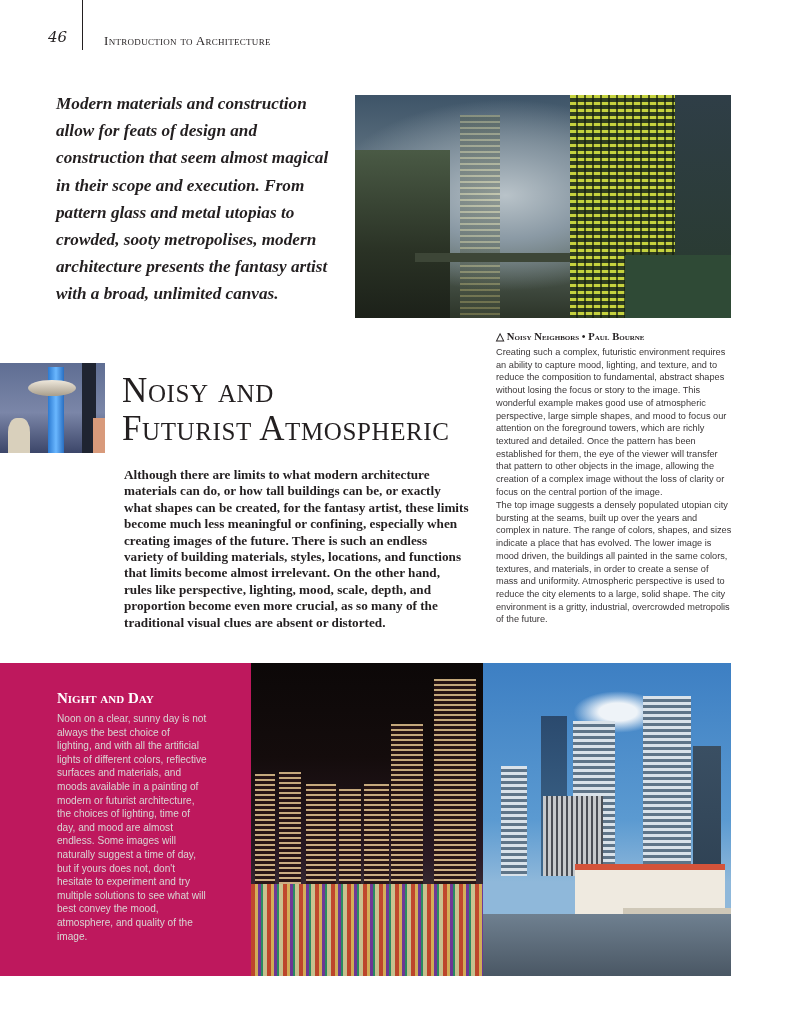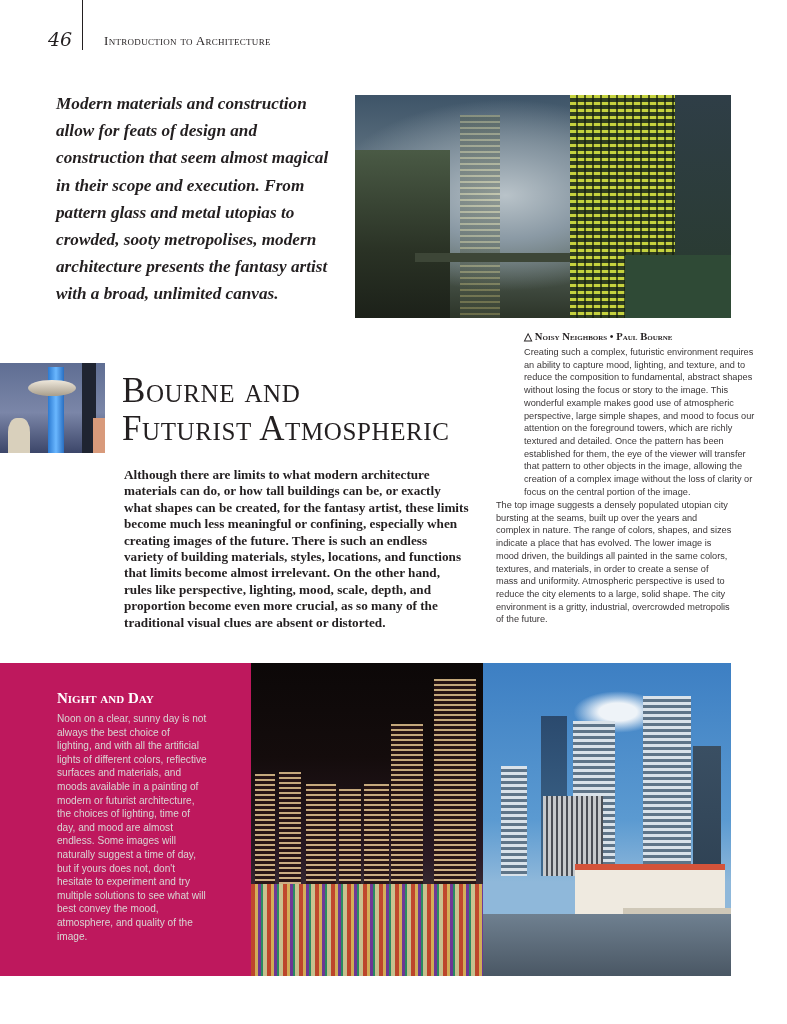"46" .page-number { font-size: 19px -> 15px }
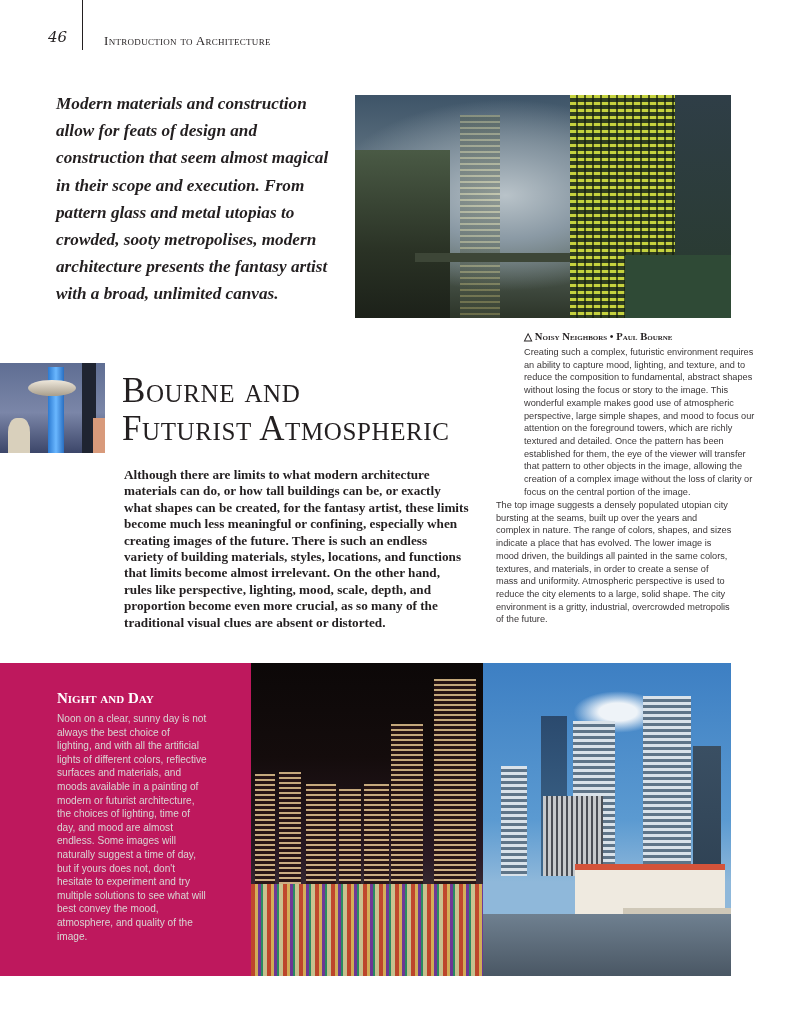"△ Noisy Neighbors • Paul" .caption-1 { margin-left: 28px -> none }
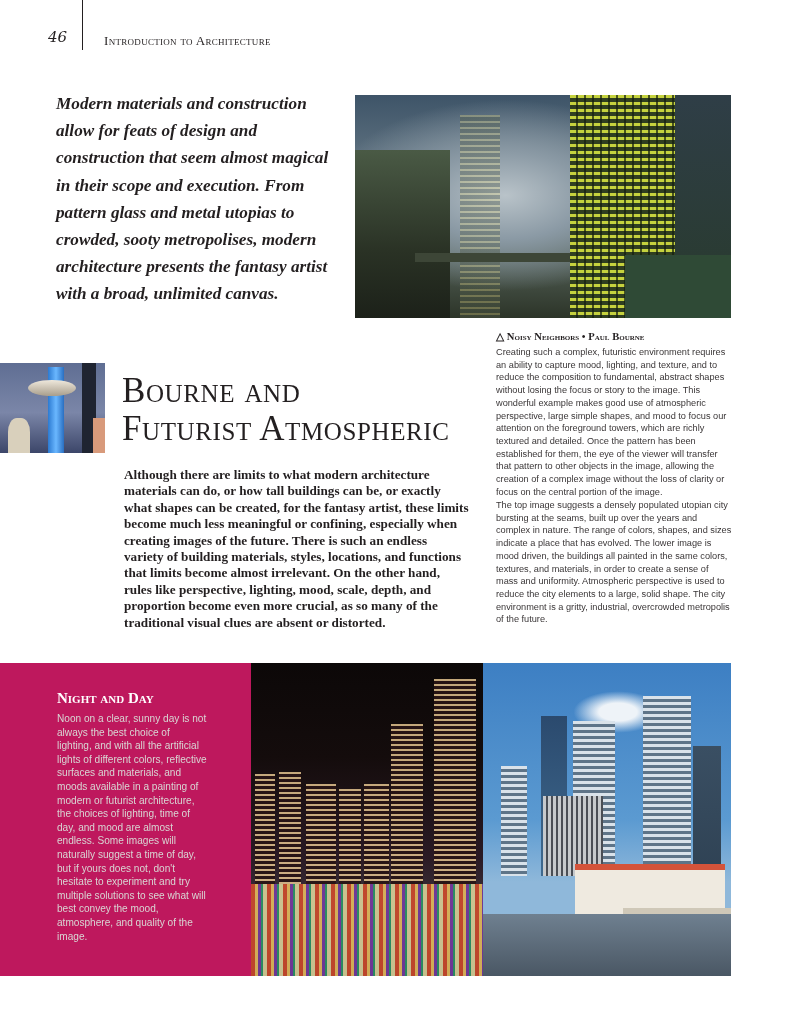"Bourne and" span { text: Bourne -> Noisy }
